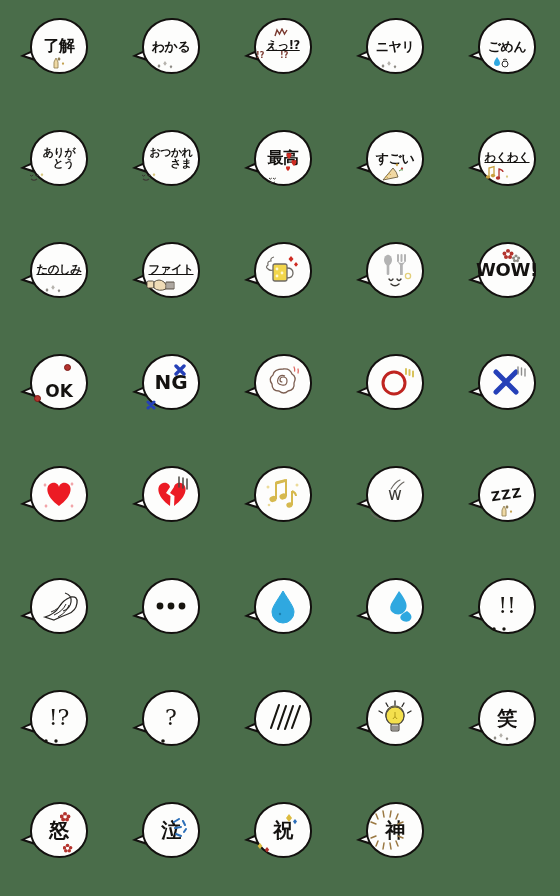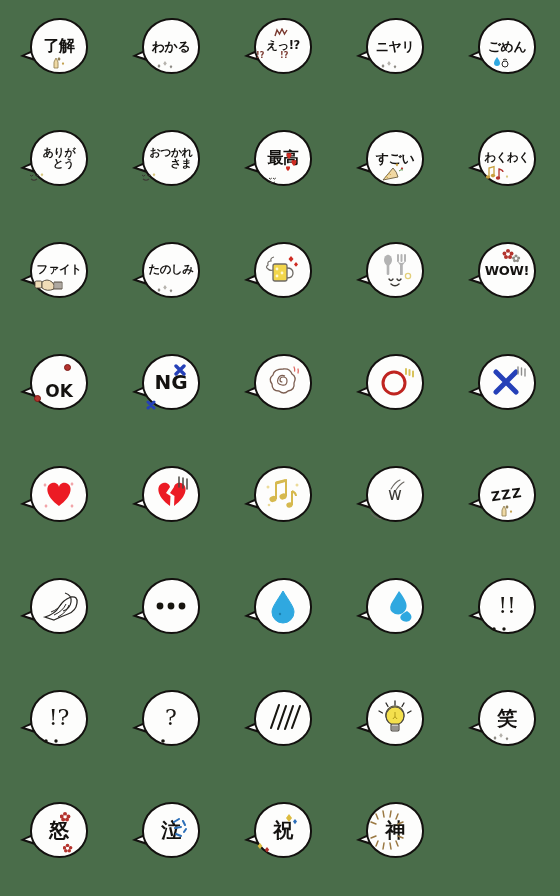"えっ!?" .t-4 { text-decoration: none -> underline }
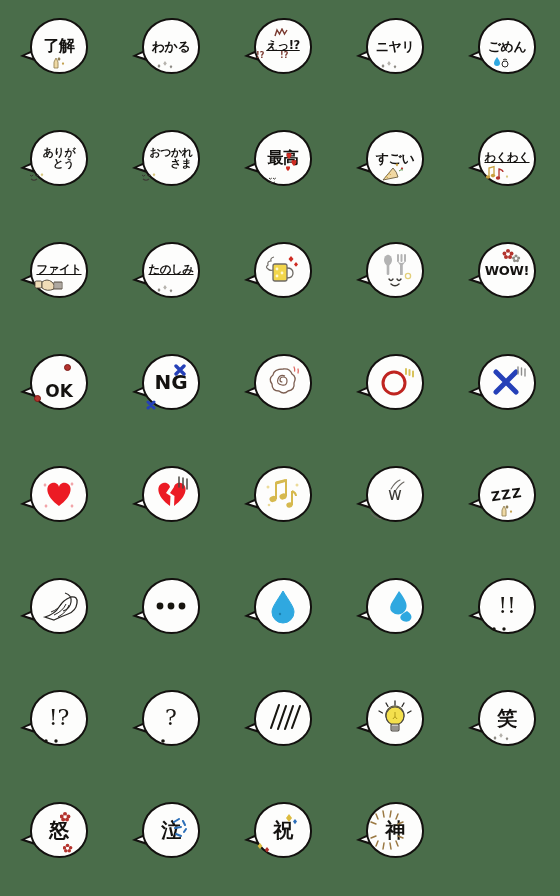"ファイト" div.cell { order: before "たのしみ" -> after "たのしみ" }
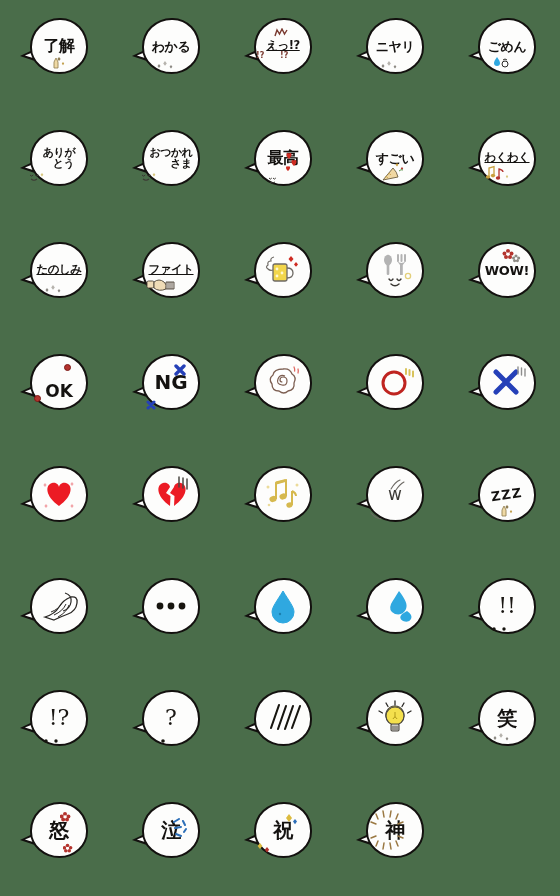"WOW!" .l-wow { font-size: 13px -> 18px }
